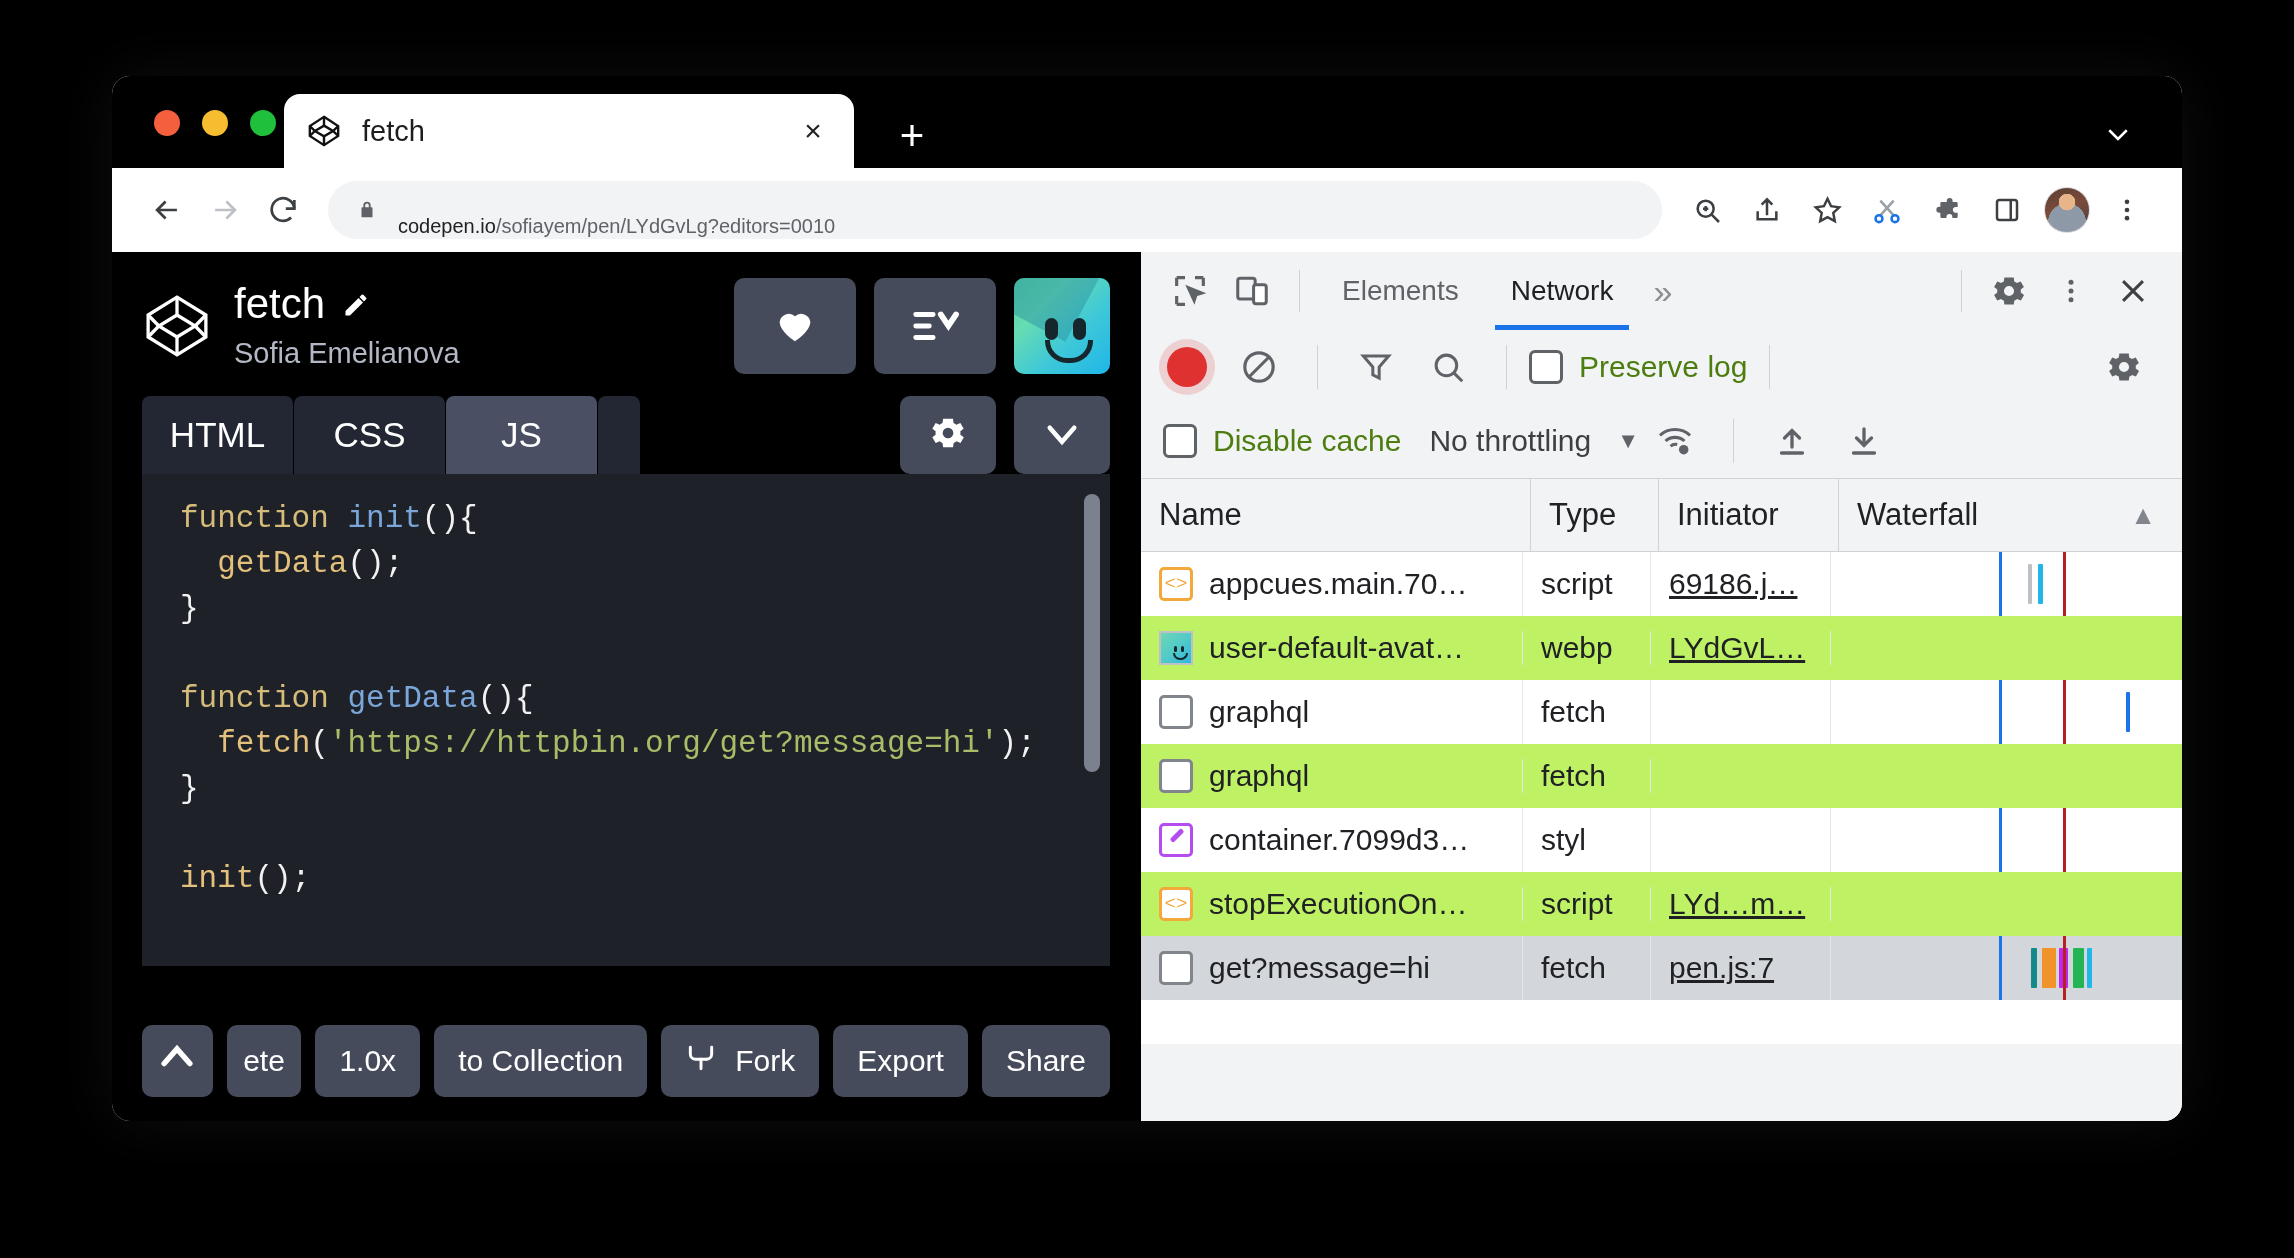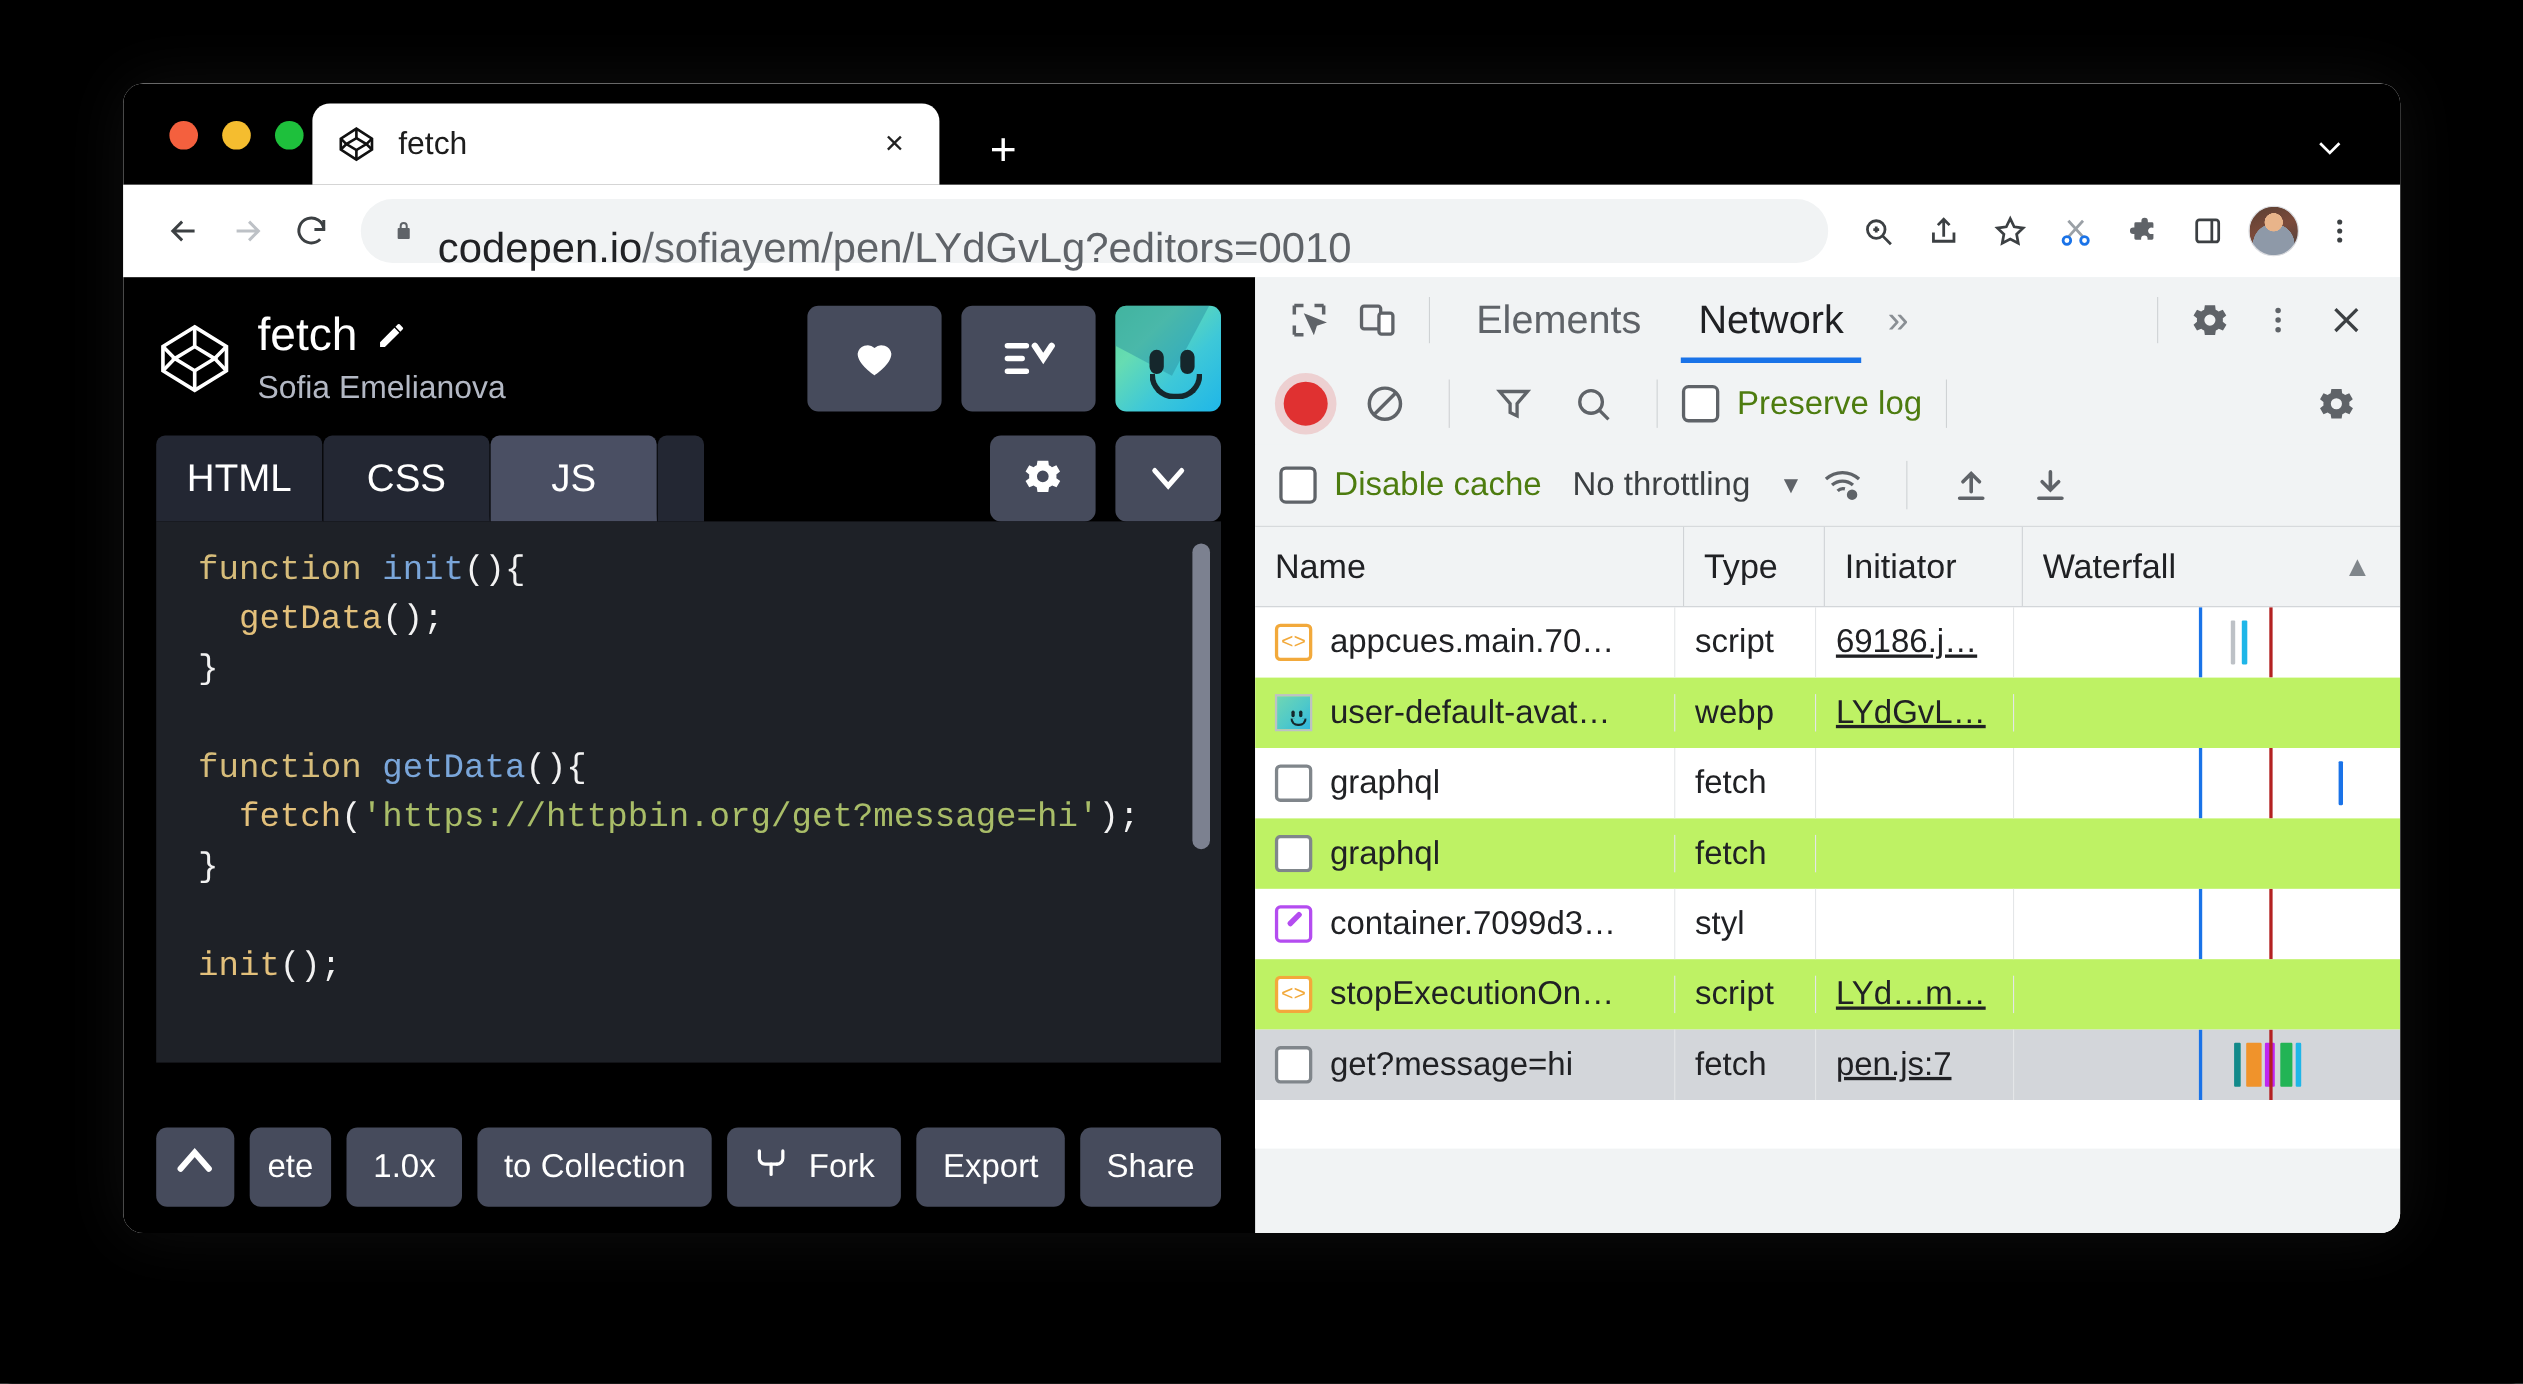"codepen.io/sofiayem/pen/LYdGvLg?editors=" .urltext { font-size: 38px -> 20px }
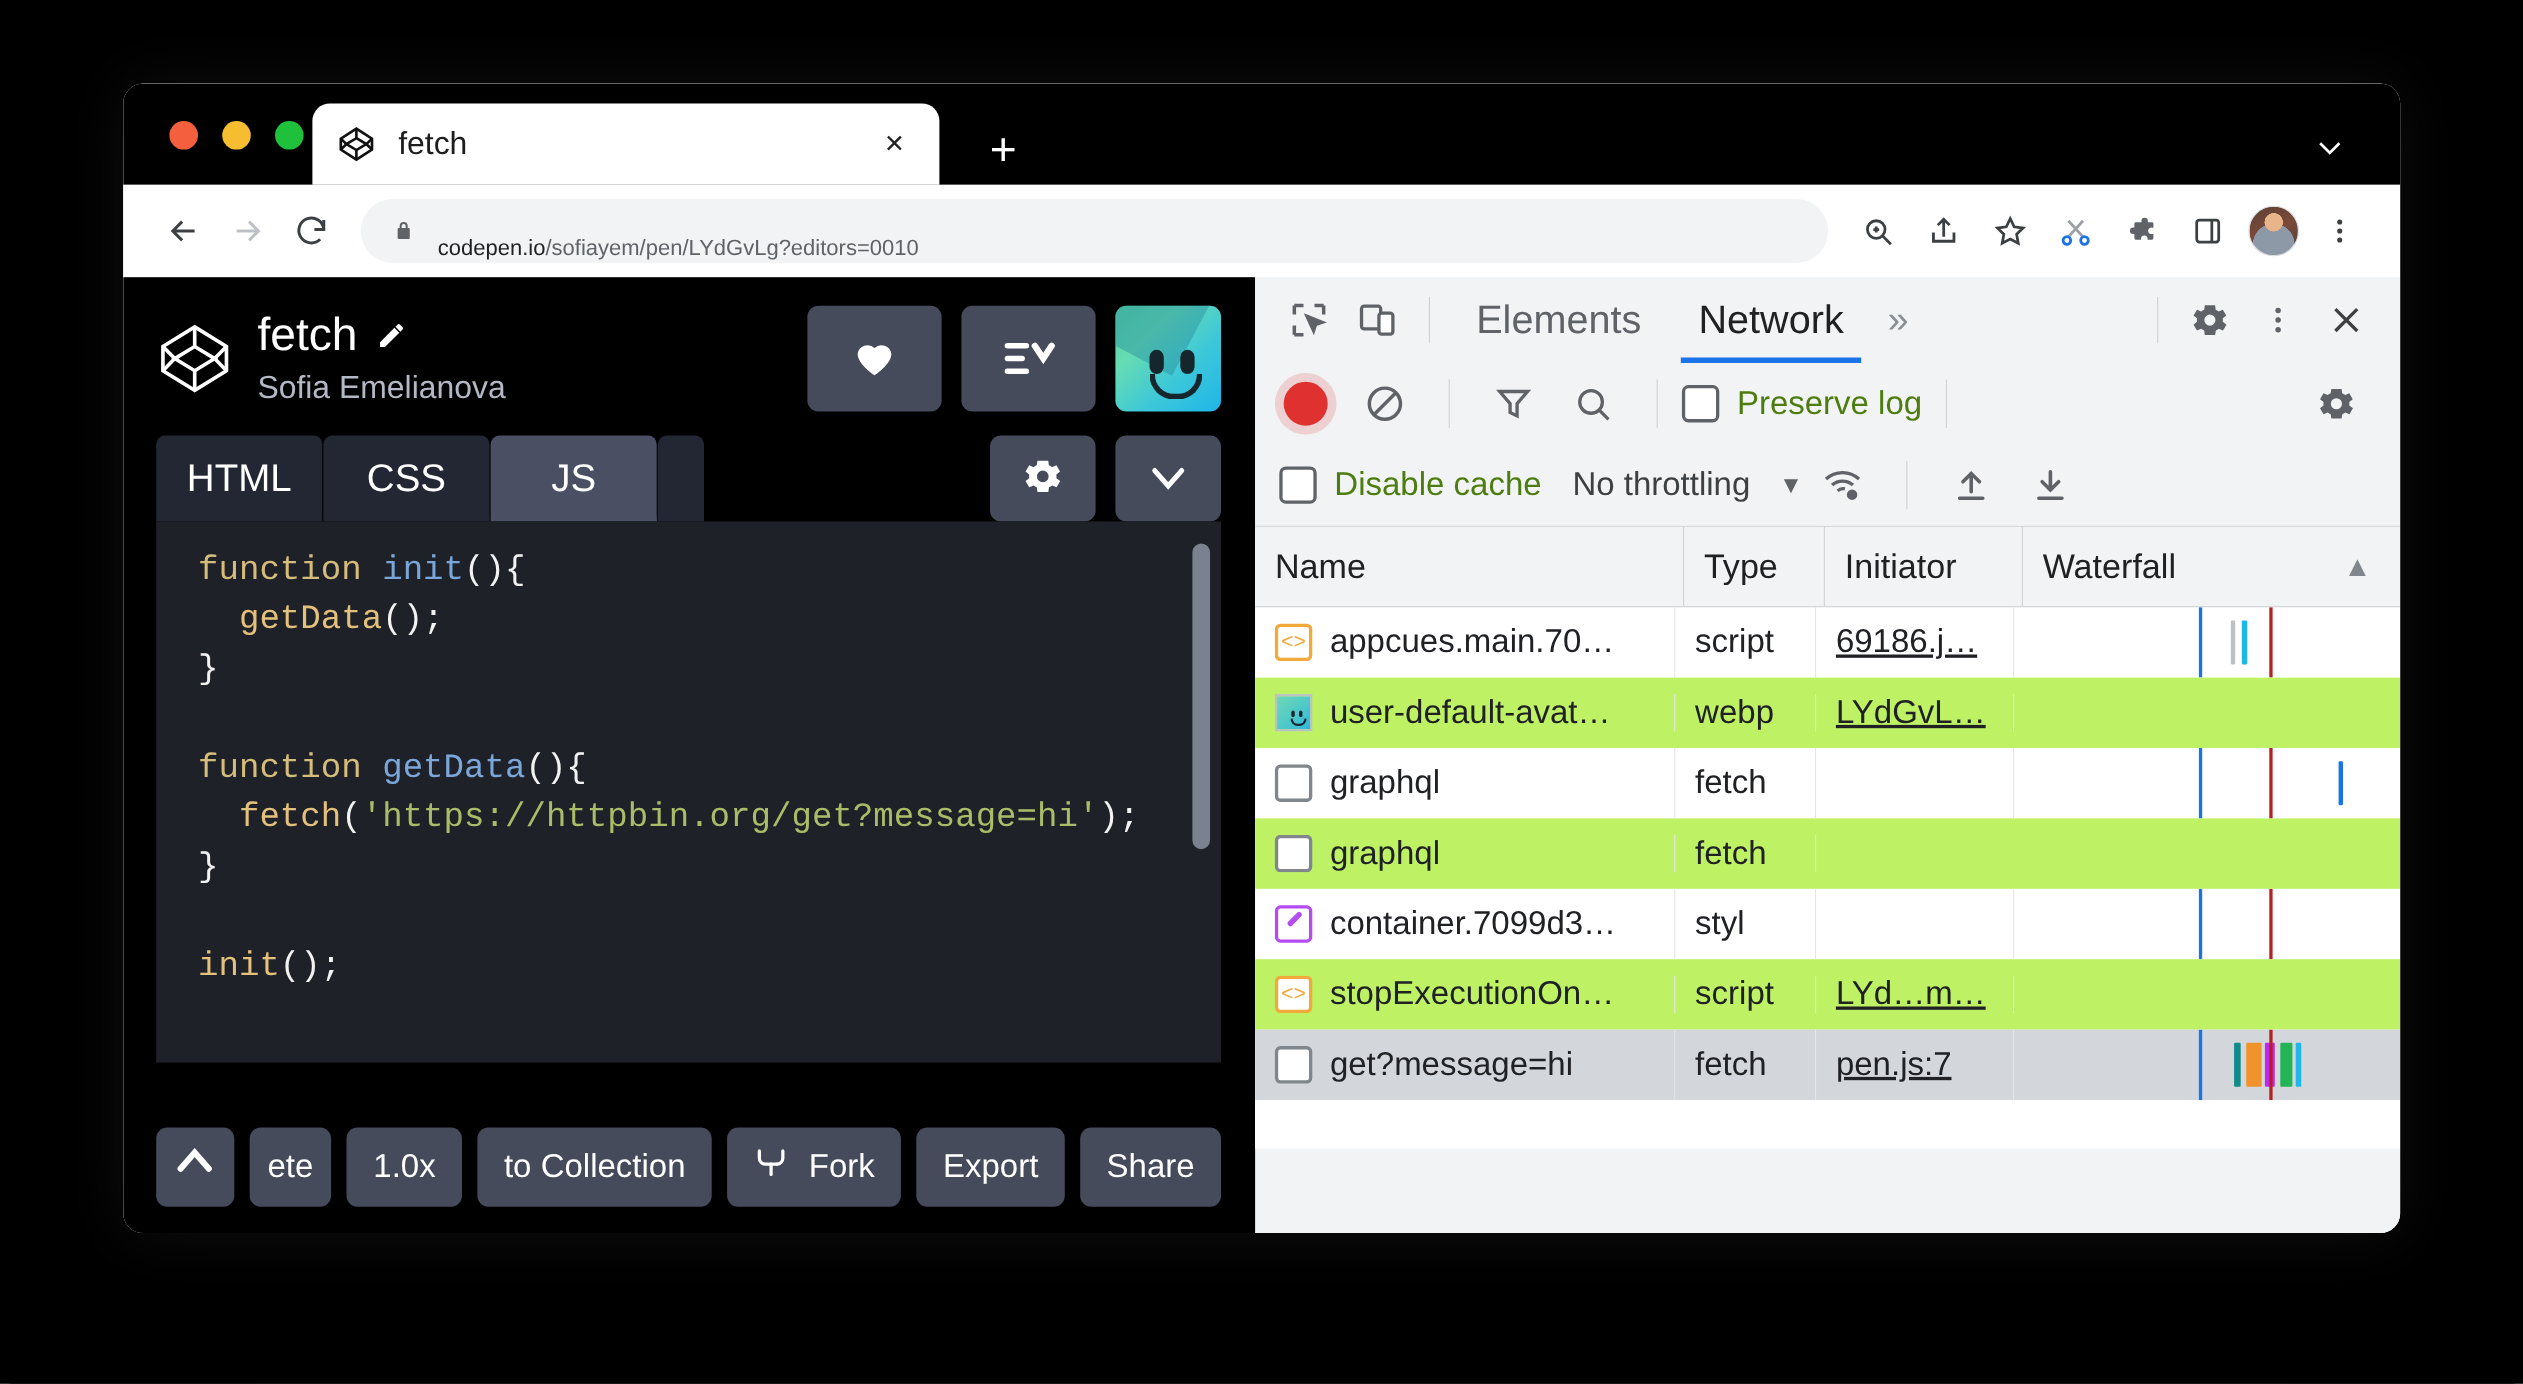"Elements" .dt-tab { font-size: 36px -> 28px }
